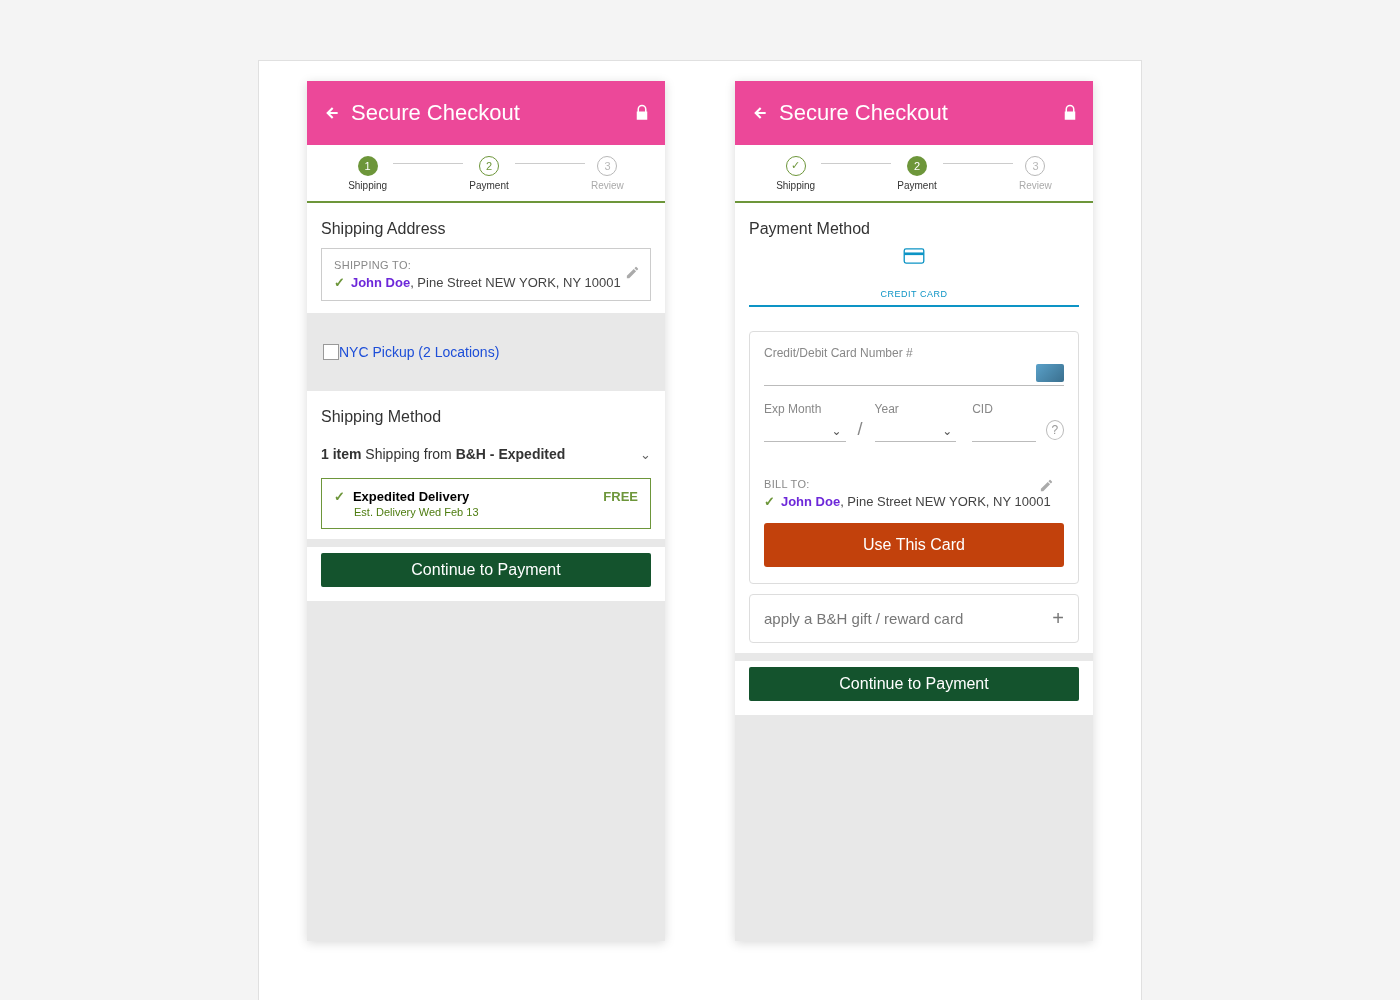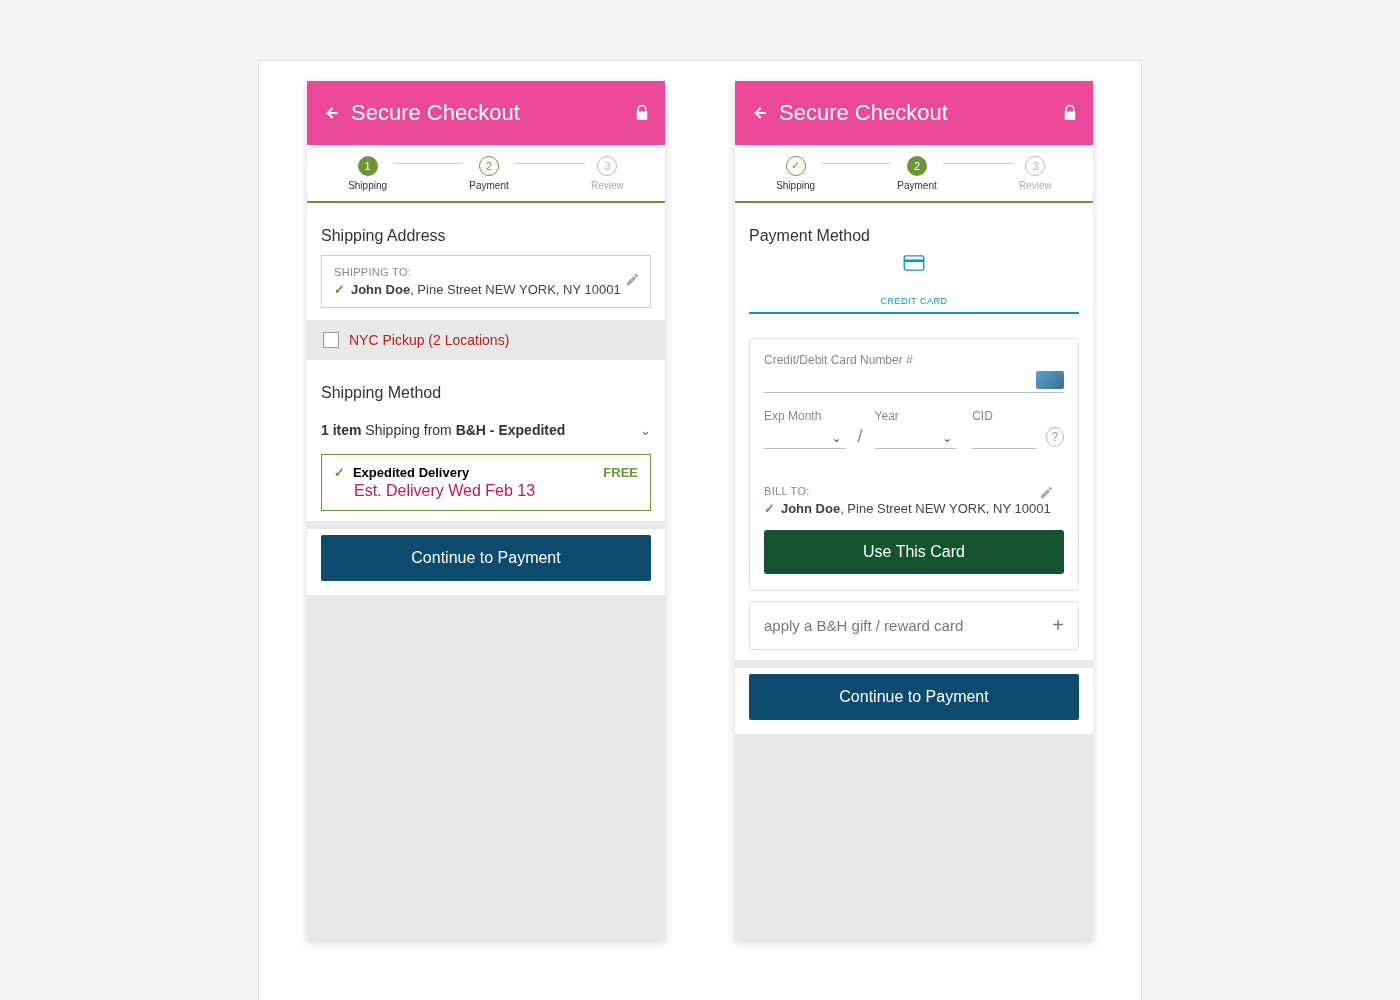"Shipping Address" .sec-title { padding: 24px 14px 10px -> 17px 14px 10px }
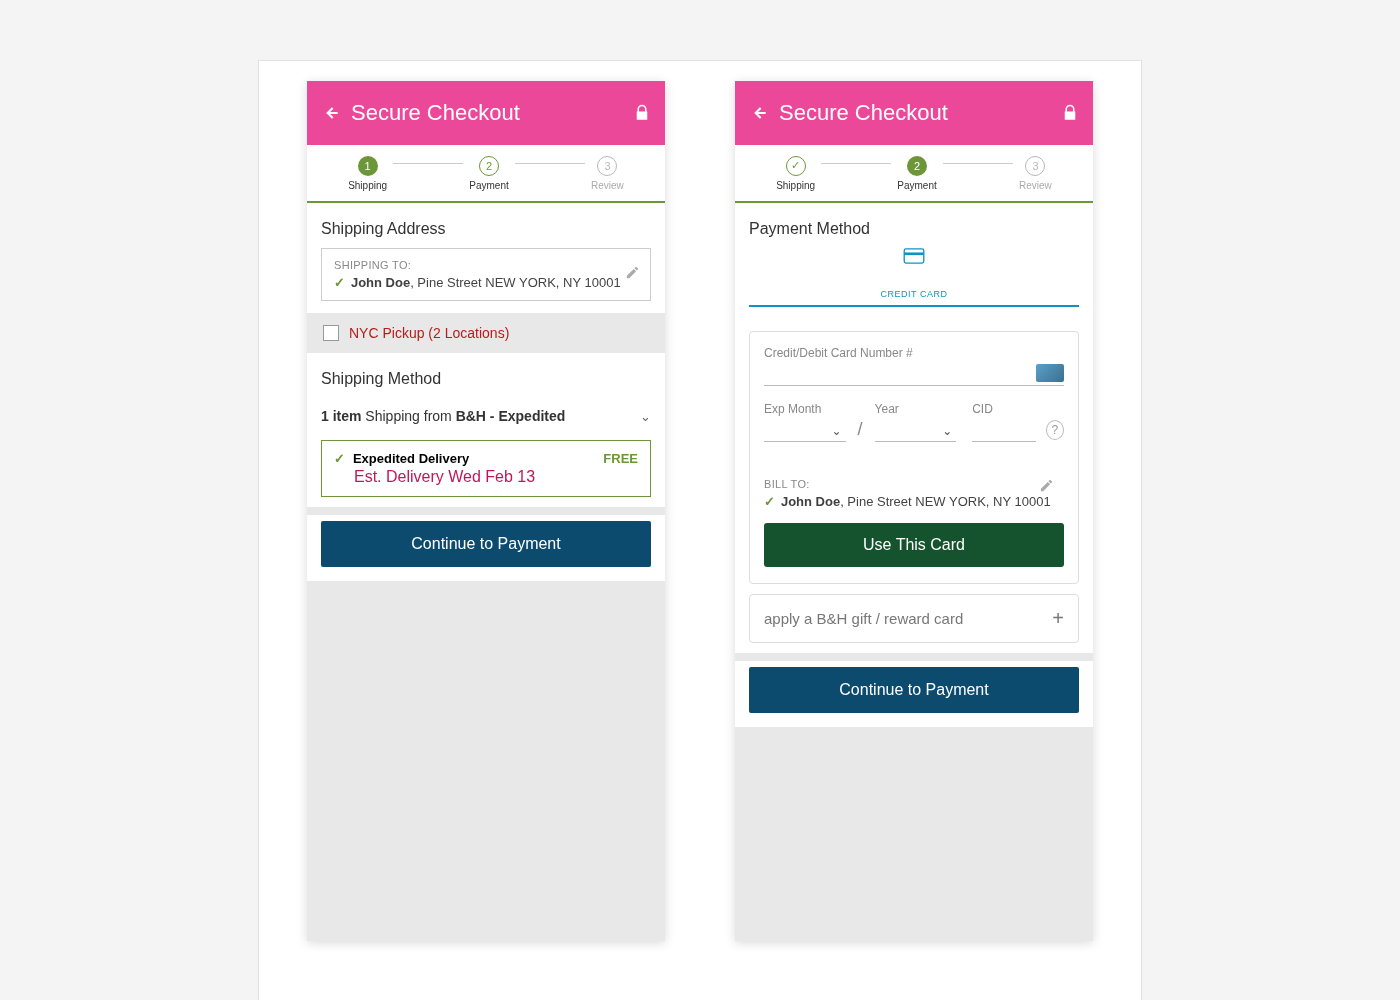"John Doe" .addr-line b { color: #404040 -> #6d28d9 }
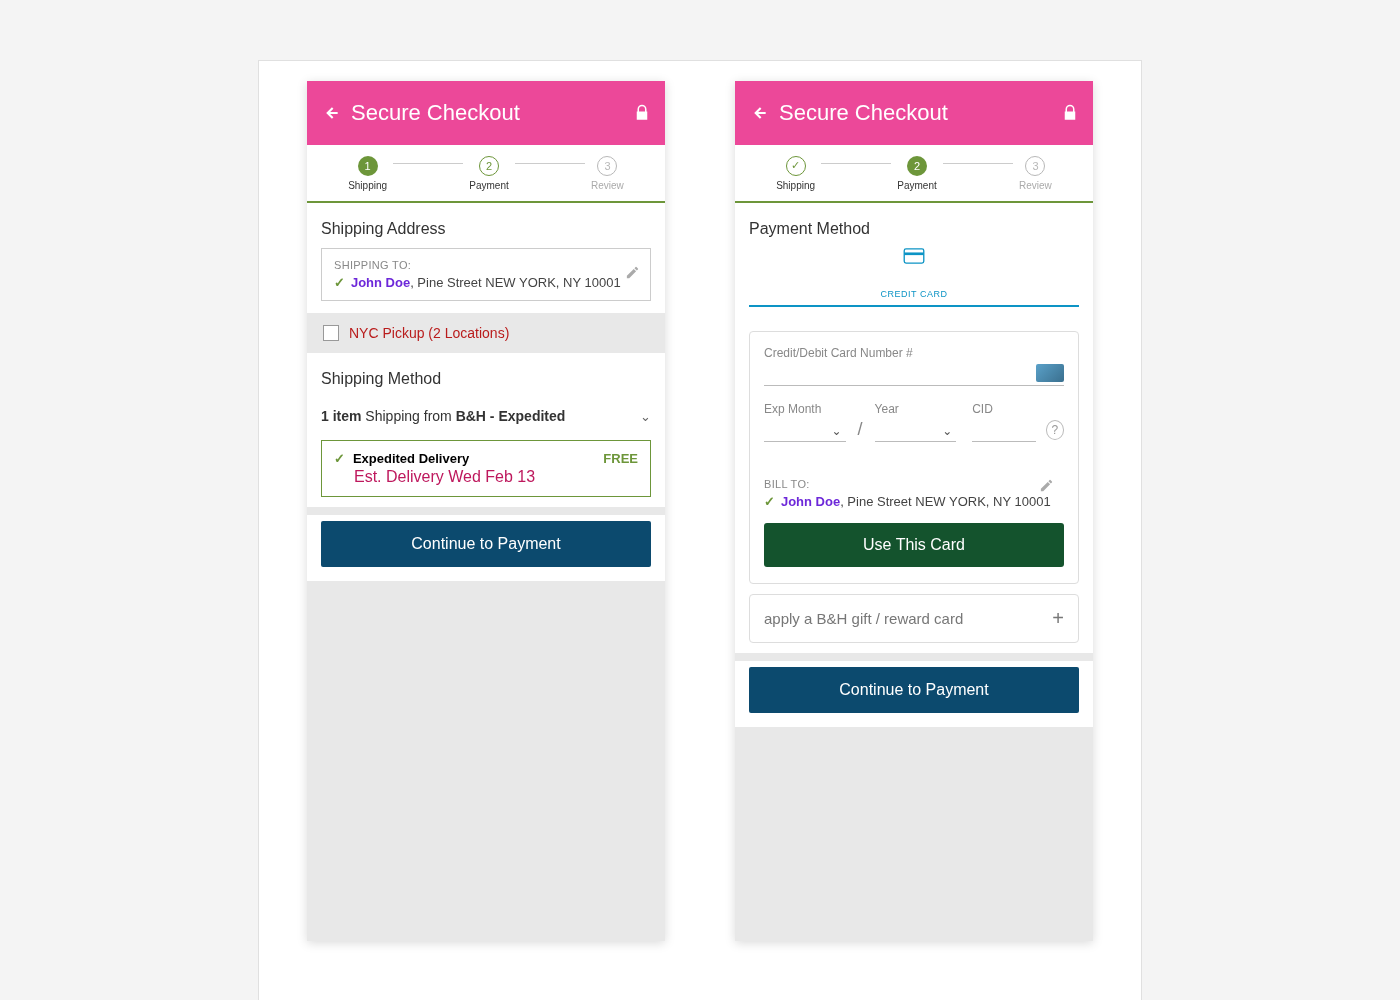"NYC Pickup (2 Locations)" .pickup-row { color: #b91c1c -> #1d4ed8; gap: 10px -> 0; padding: 12px 16px -> 31px 16px }
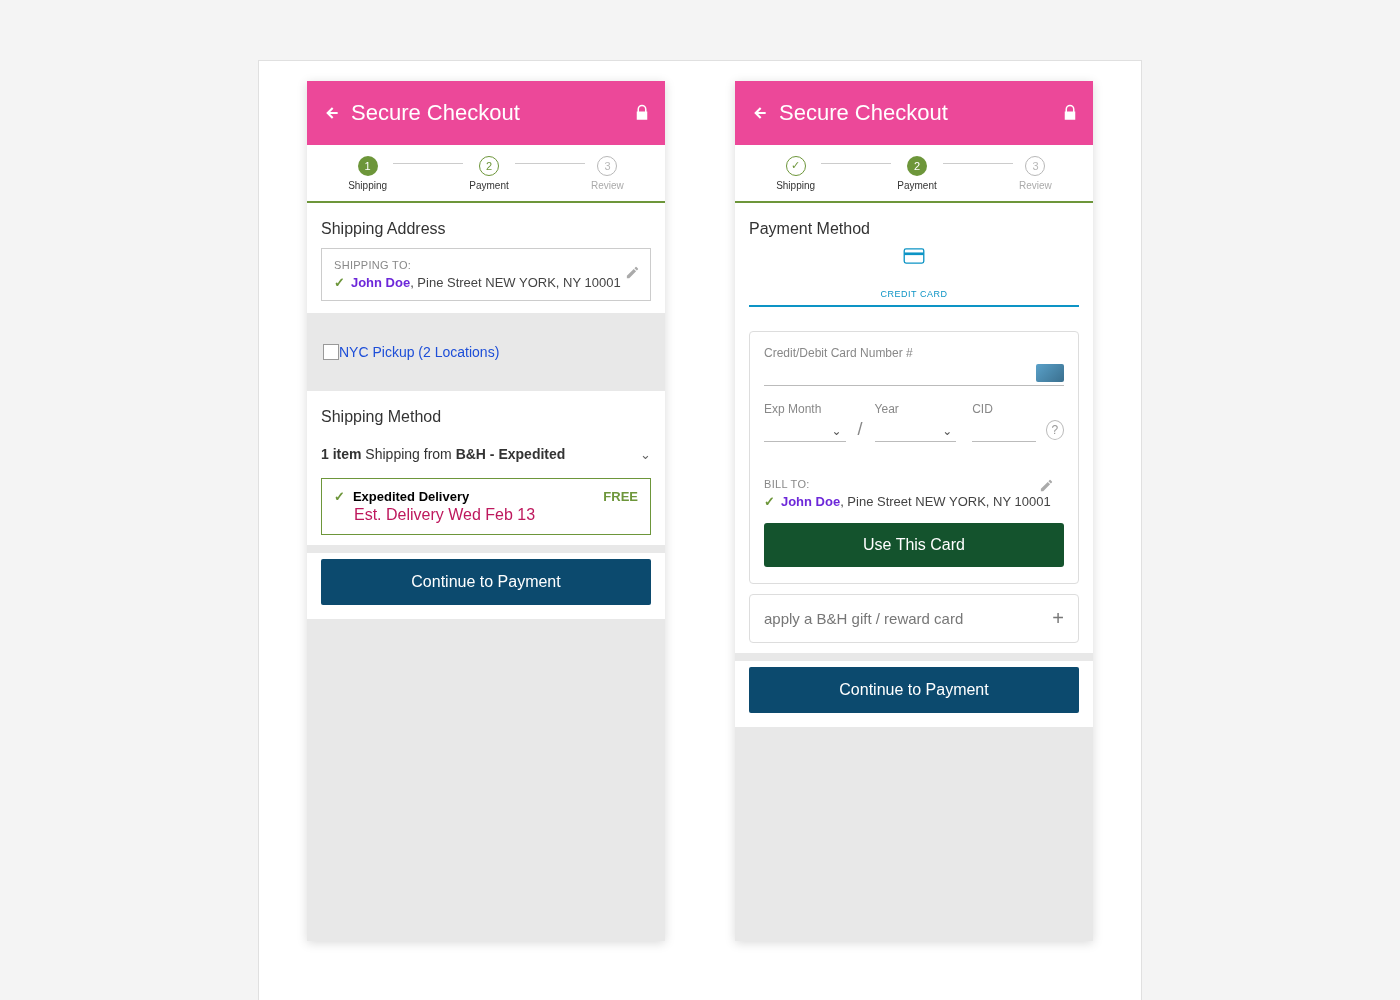"Est. Delivery Wed Feb 13" .ship-opt .est { color: #be185d -> #4d7c0f; font-size: 16px -> 11px }
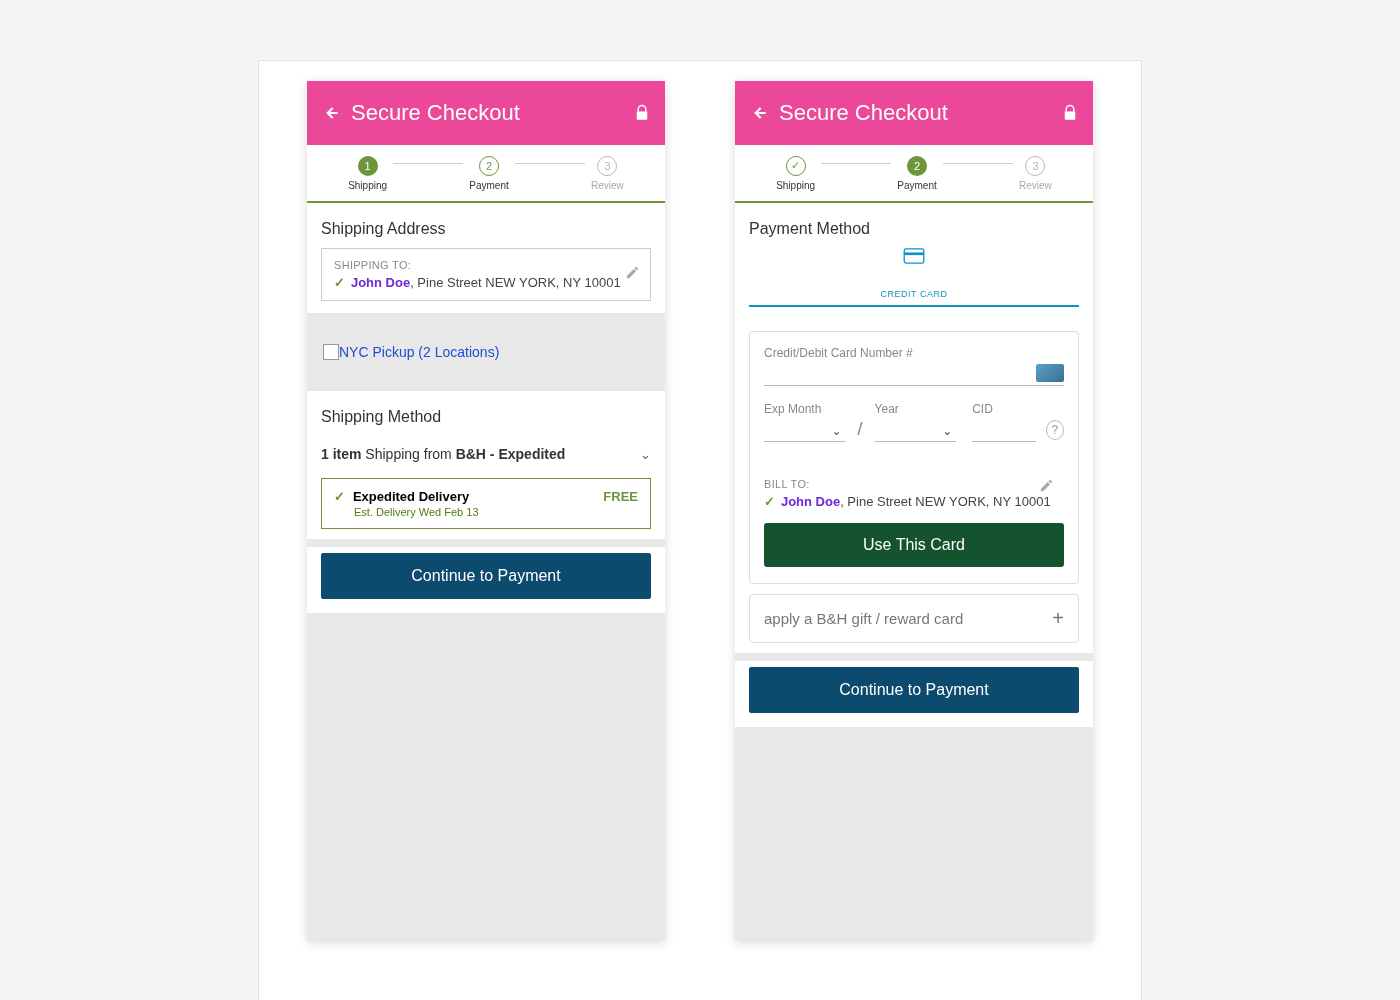"Use This Card" .use-card { background: #14532d -> #c2410c }
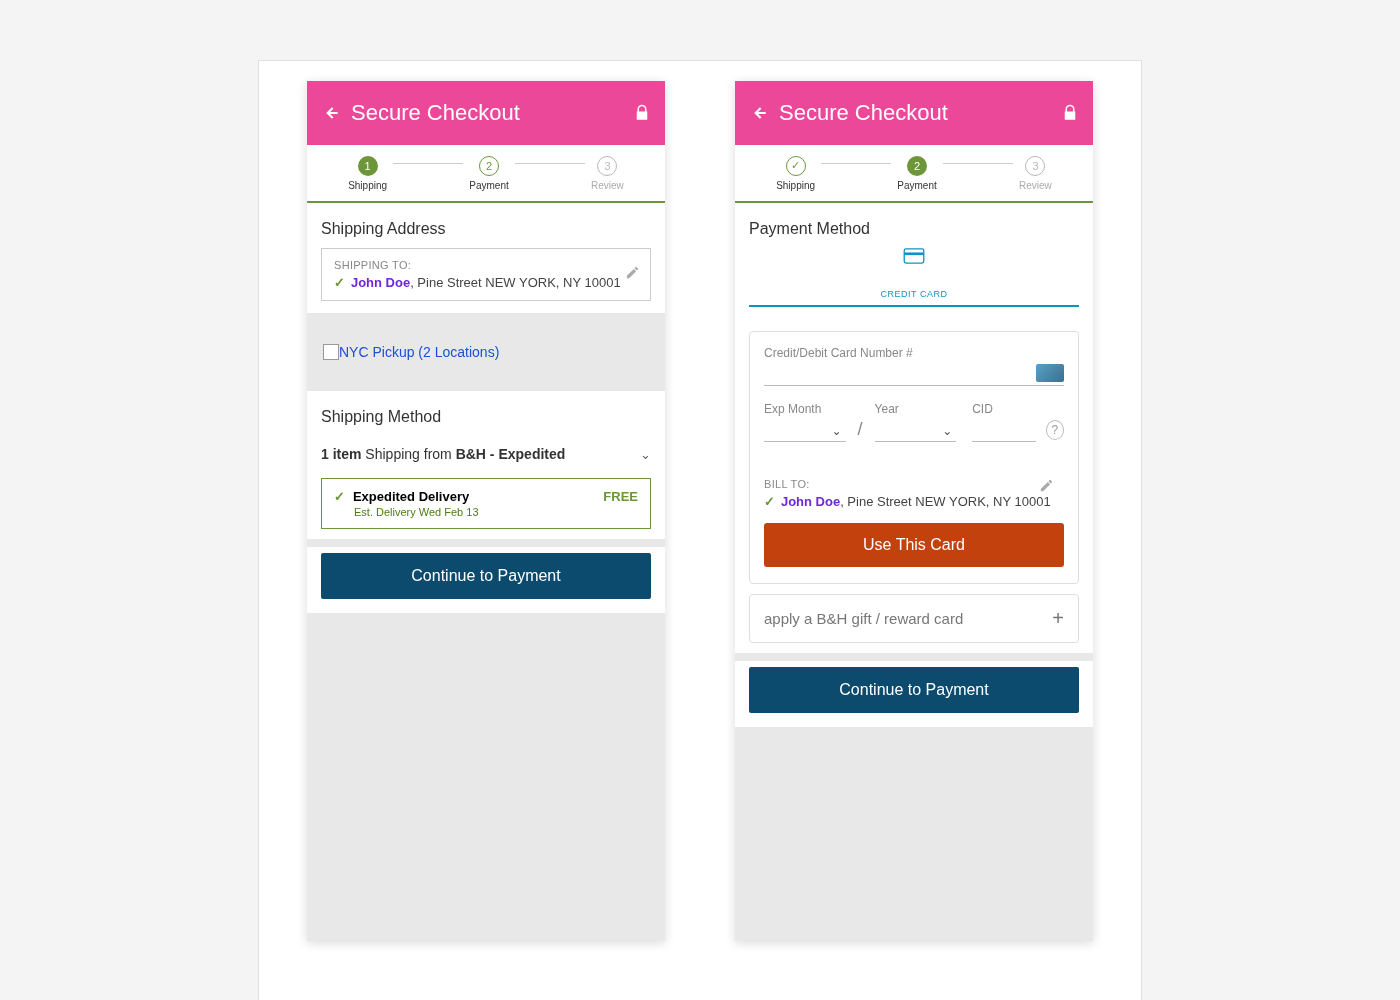"Continue to Payment" .blue-btn { background: #0c4a6e -> #14532d; padding: 14px 0 -> 8px 0 }
